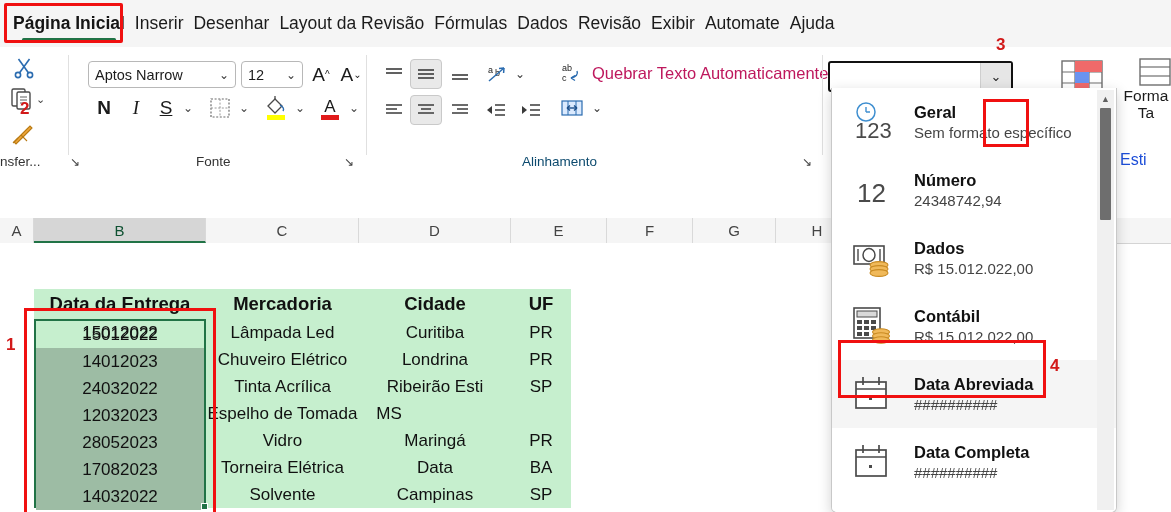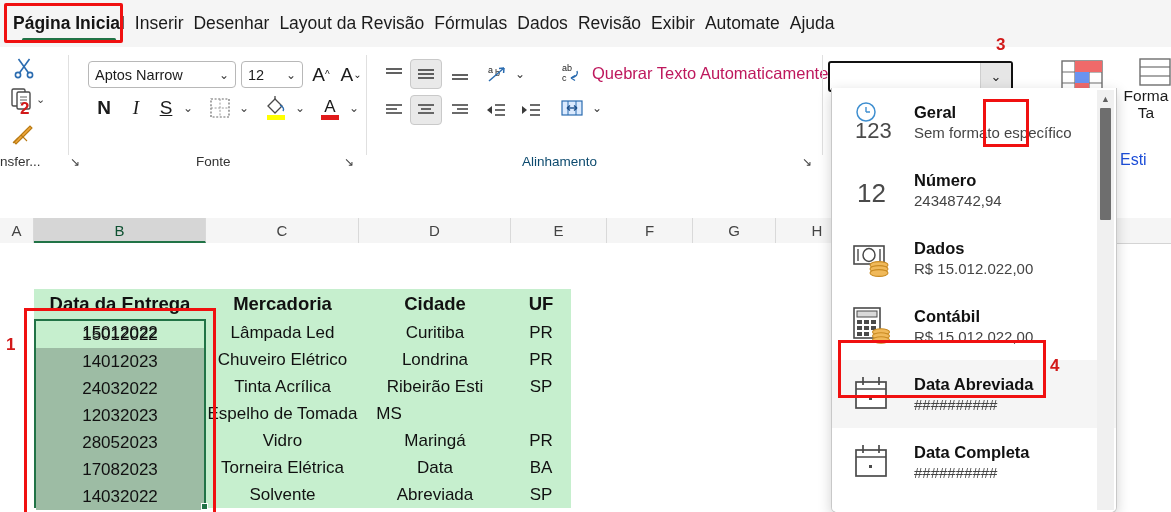"Abreviada" div.tcell { text: Abreviada -> Campinas }
